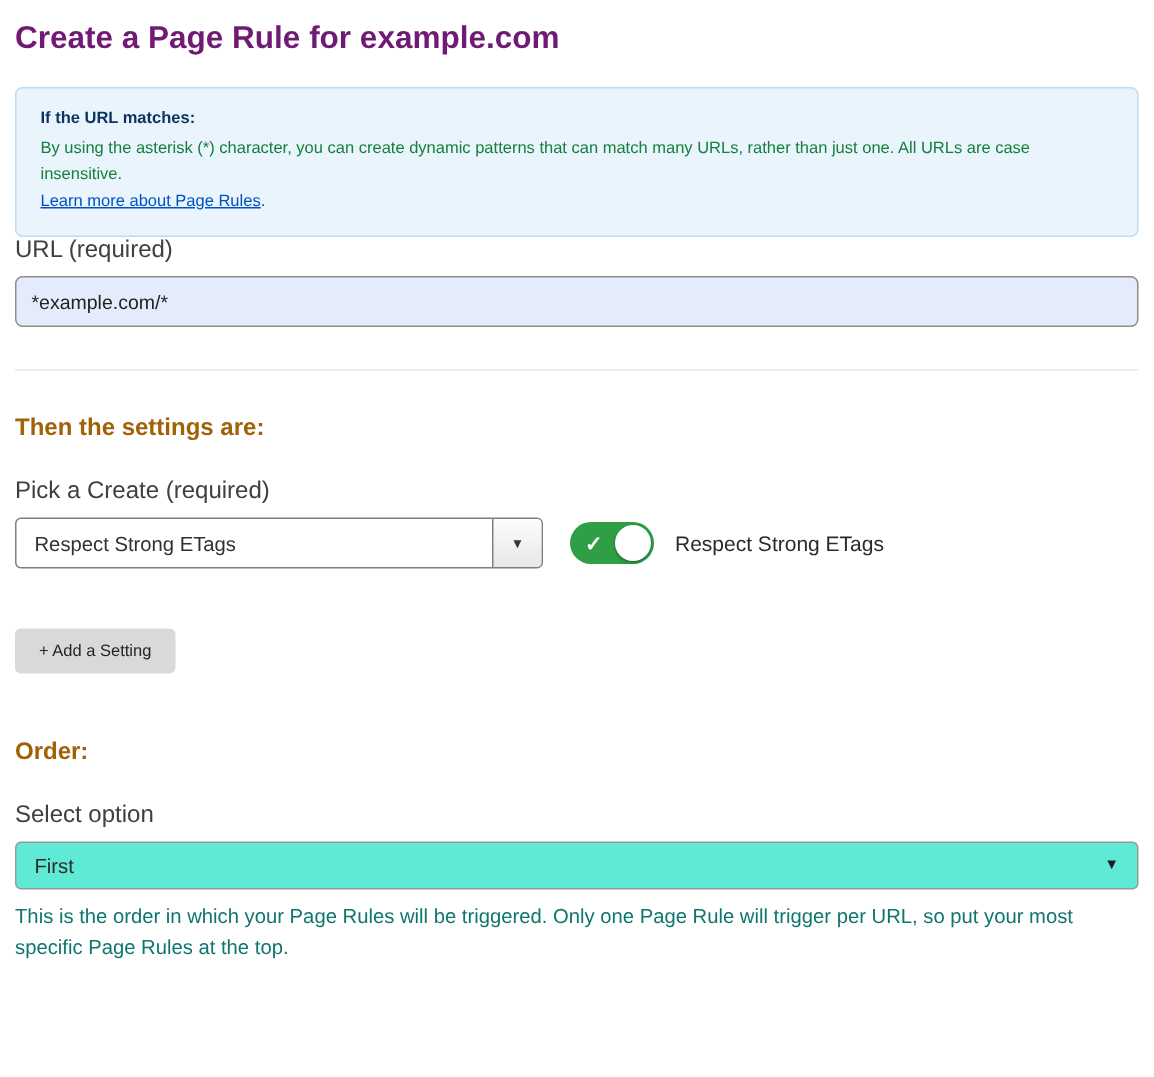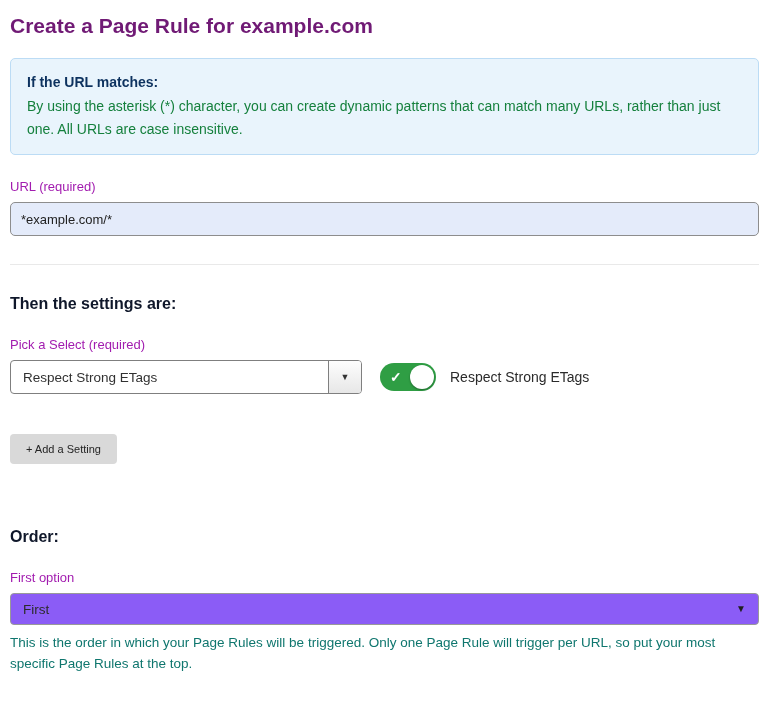"If the URL matches:" .info-box { font-size: 14px -> 11px; margin-bottom: 24px -> none }
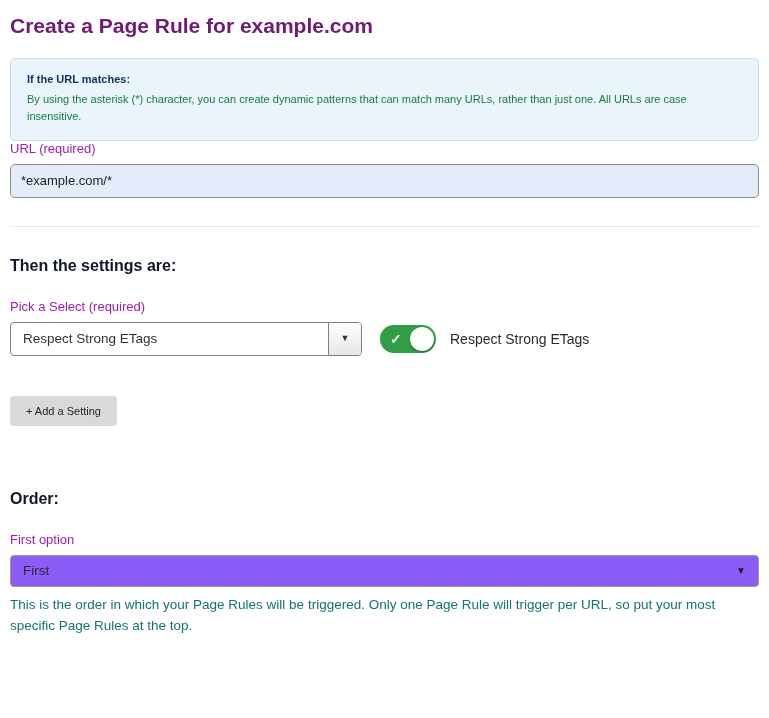"Learn more about Page Rules." div.info-link-row { html: none -> <div> <a>Learn more about Page Rules</a><span>.</span> </div> }
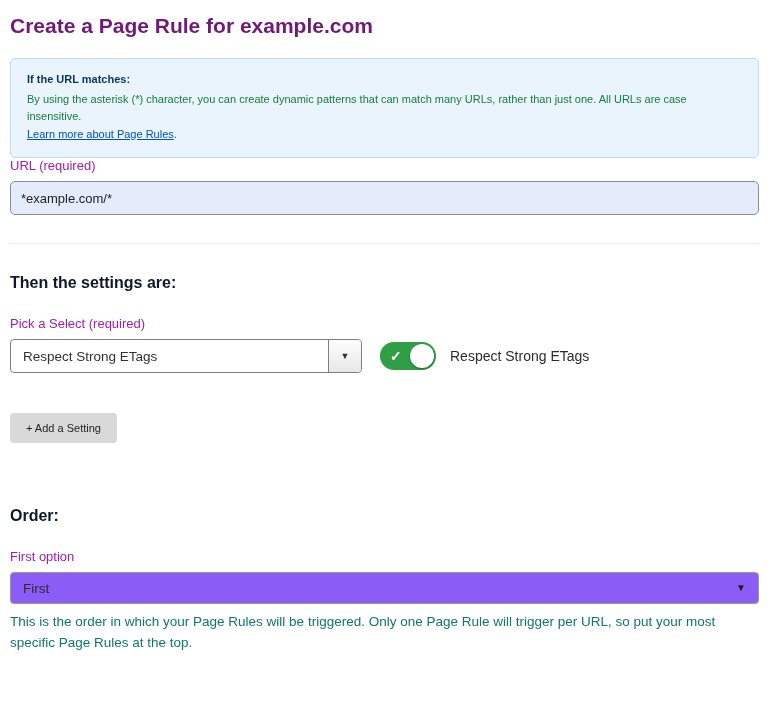"URL (required)" .field-label { color: #a21caf -> #404040; font-size: 13px -> 16px }
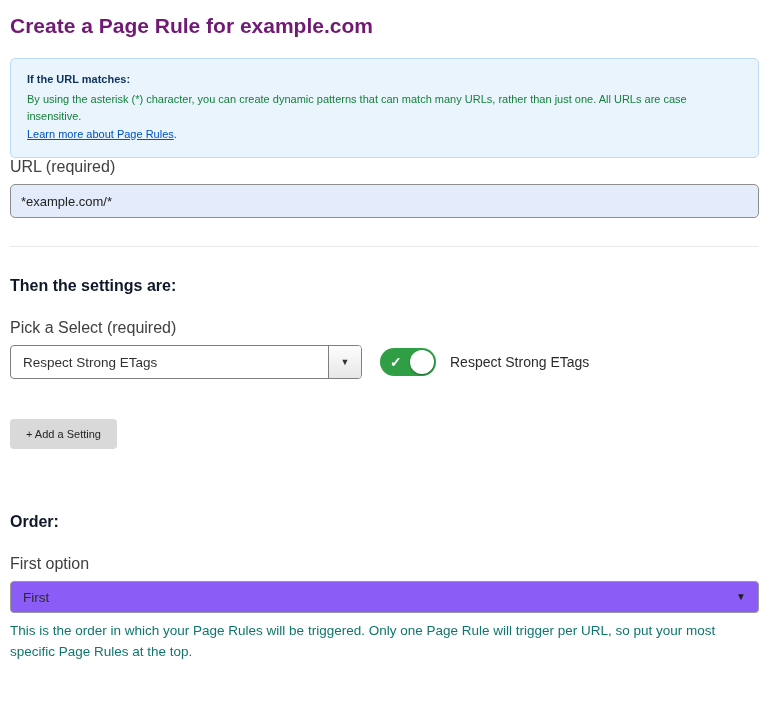"Then the settings are:" .section-heading { color: #0f172a -> #a16207 }
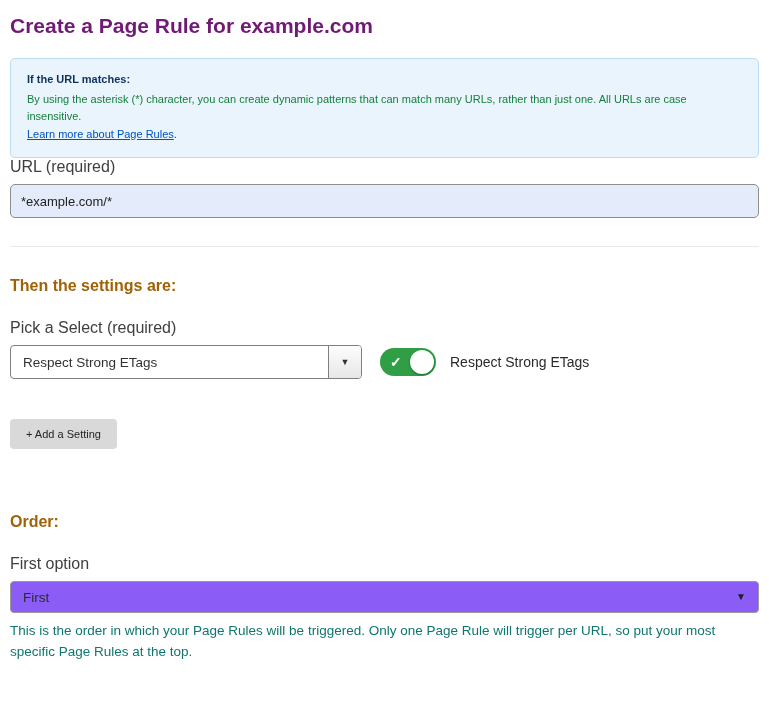"Pick a Select (required)" label.field-label { text: Select -> Create }
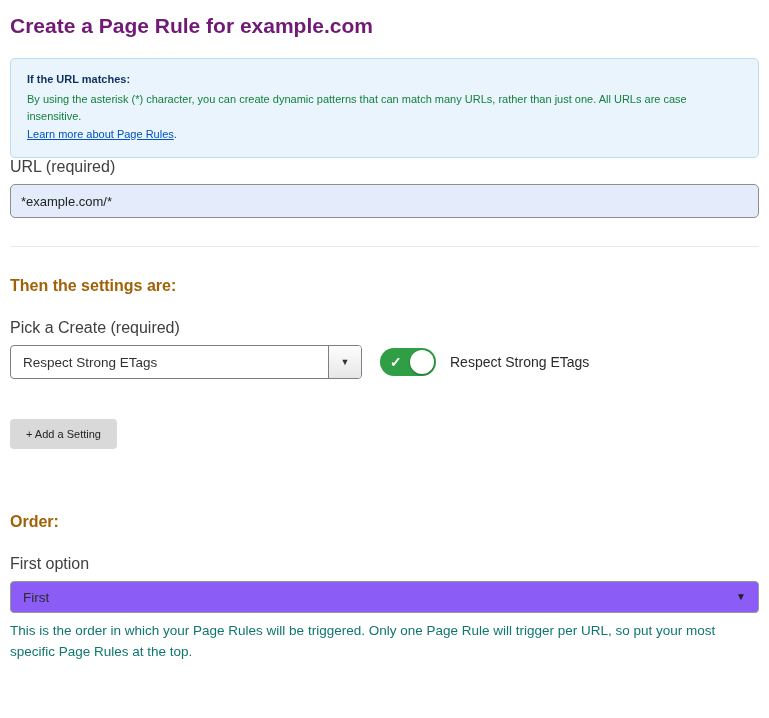"Order:" .order-heading { margin-top: 64px -> 44px }
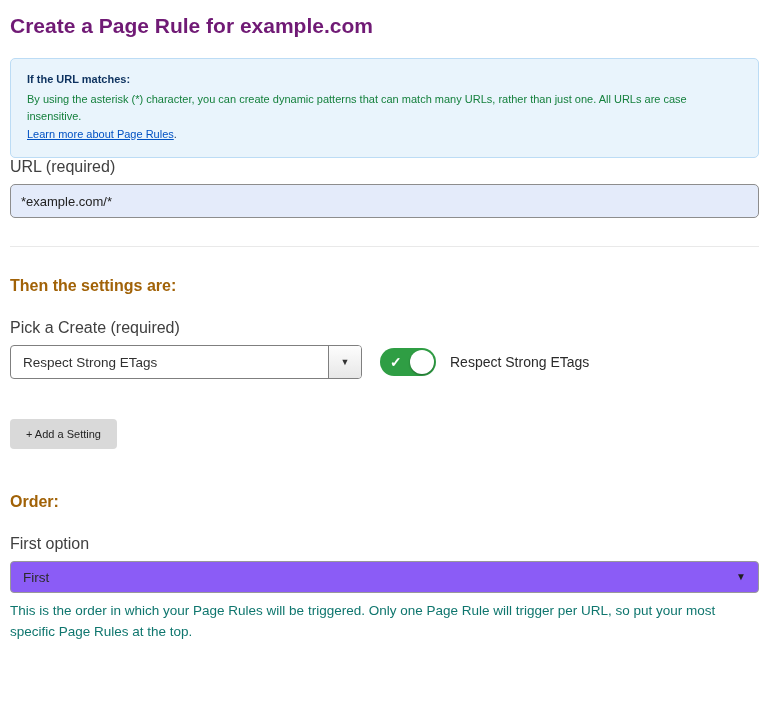"First option" label.field-label { text: First -> Select }
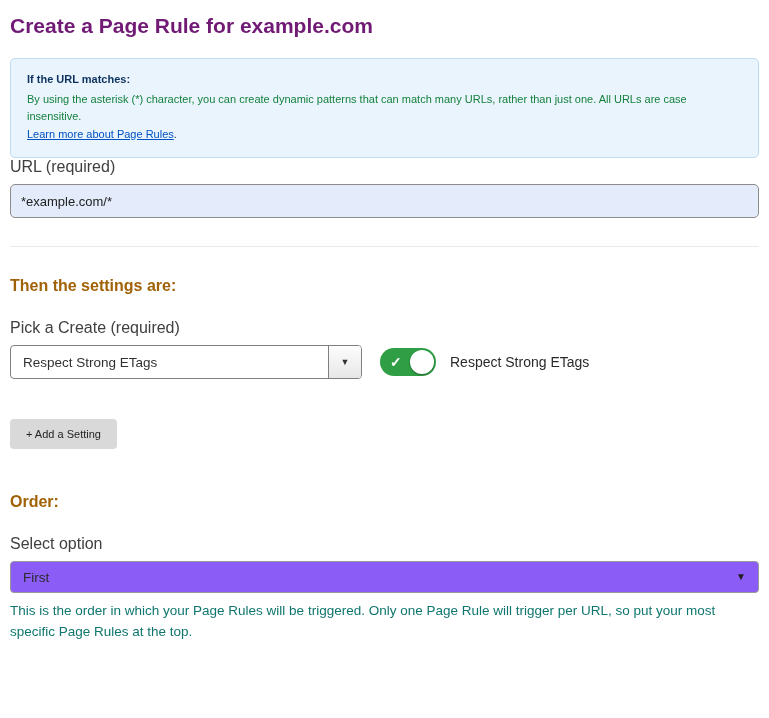"First" .order-select { background: #8b5cf6 -> #5eead4 }
